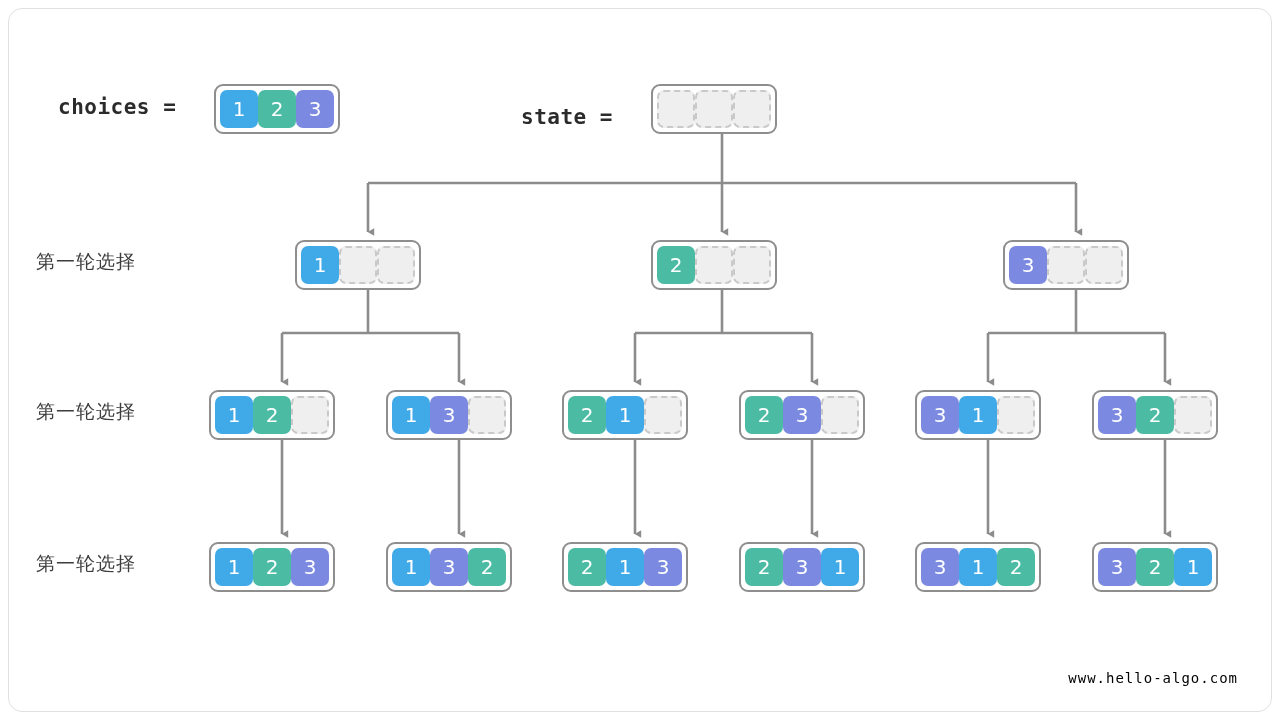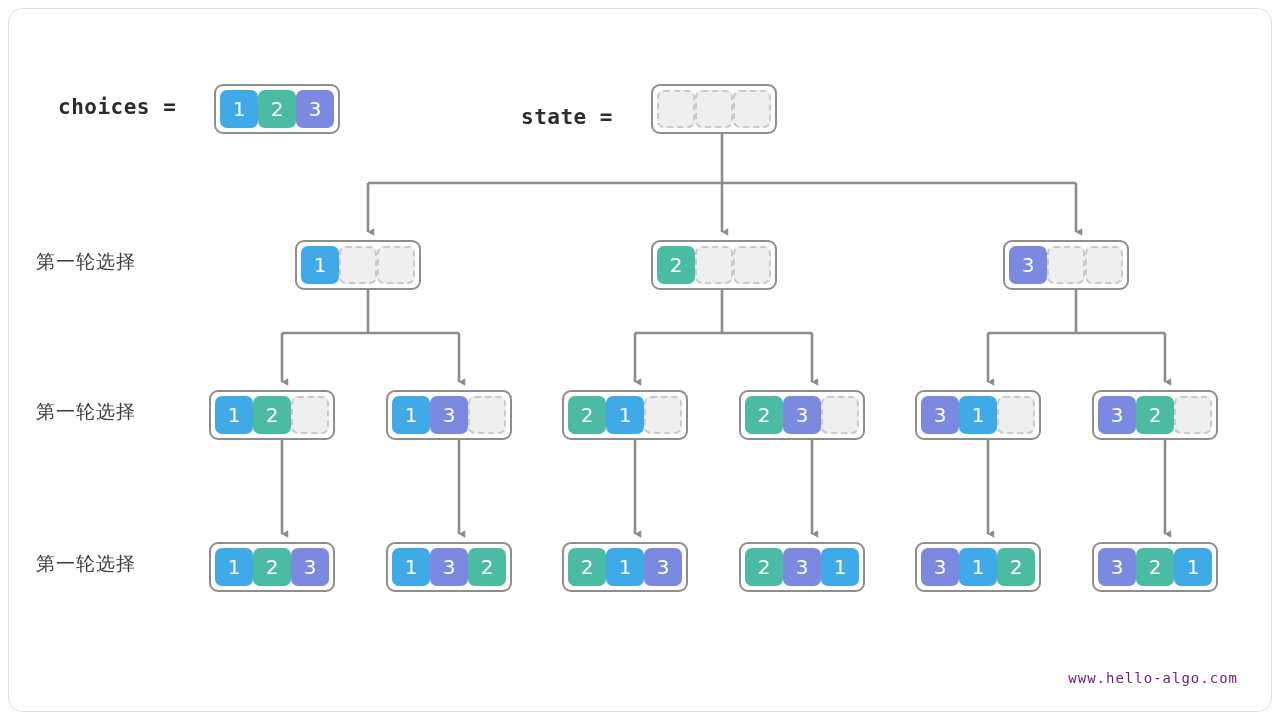"www.hello-algo.com" .watermark { color: #701a75 -> #000000 }
